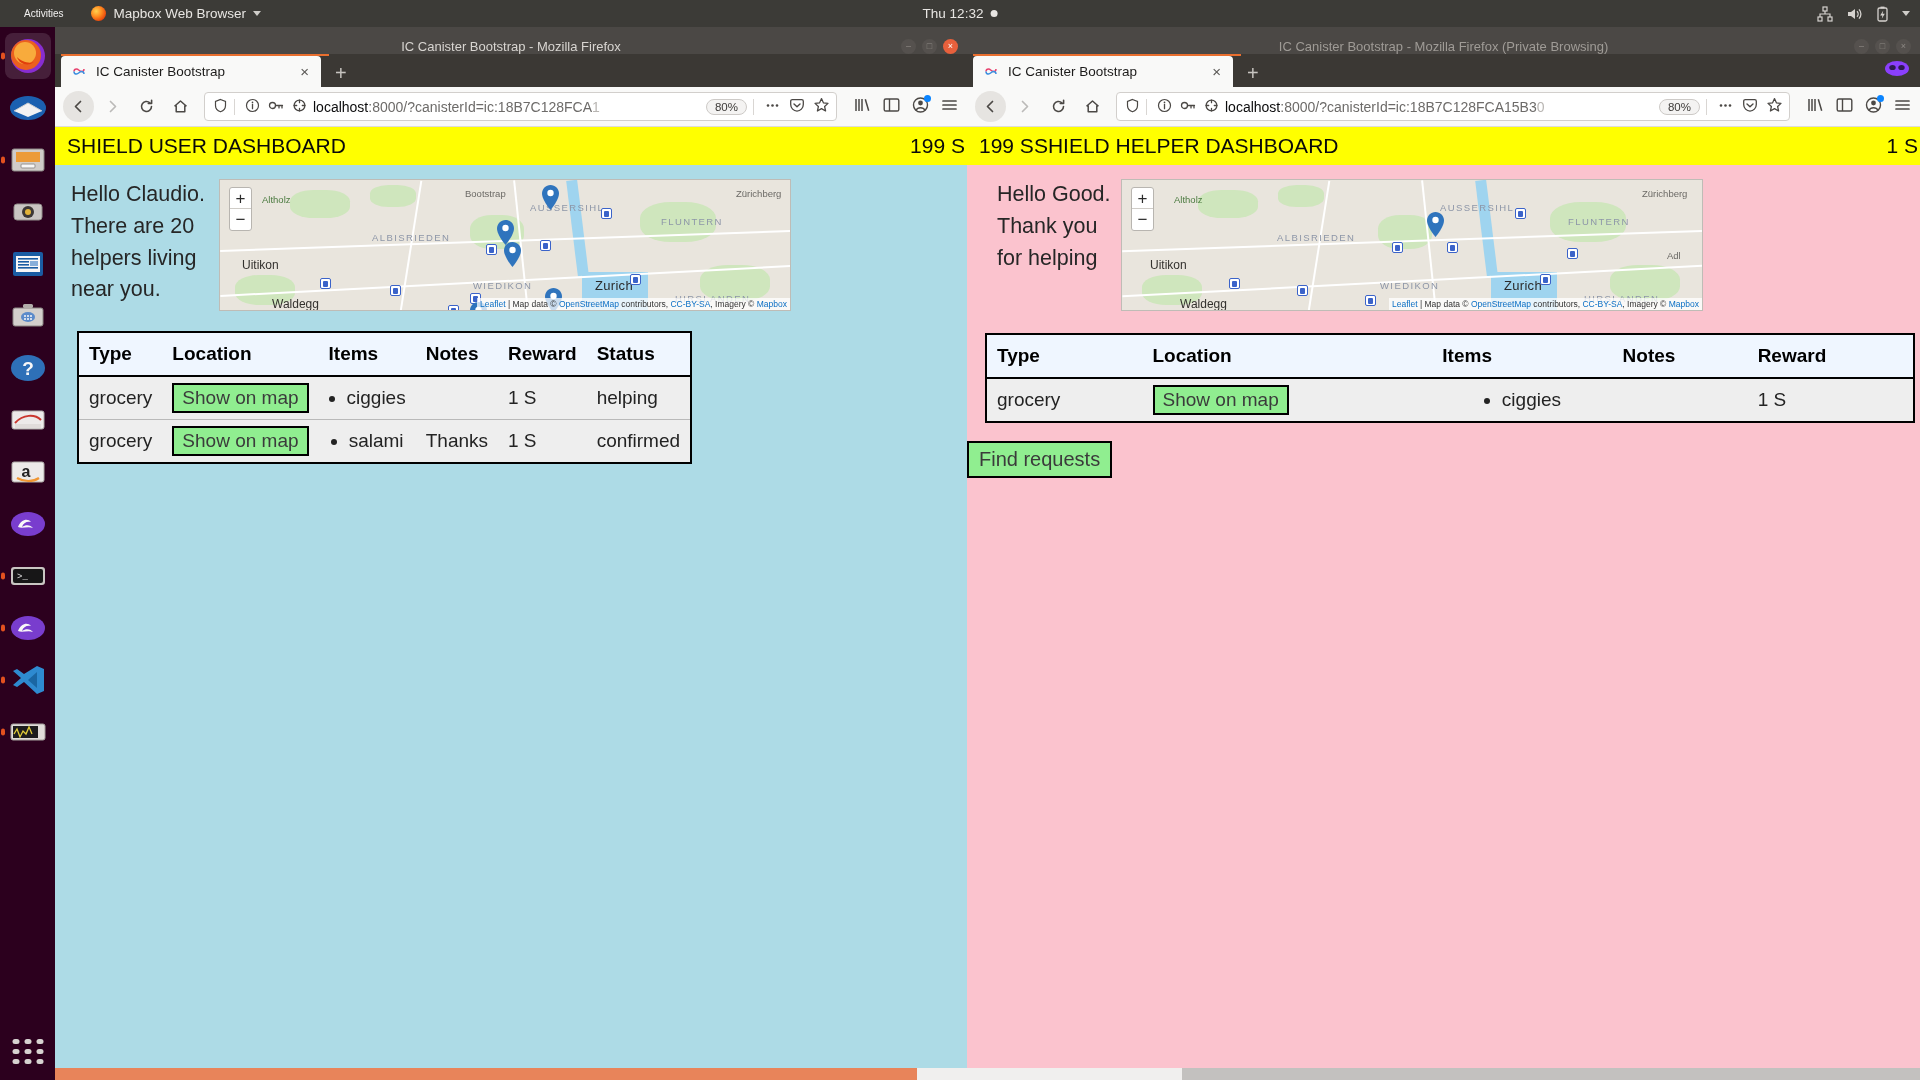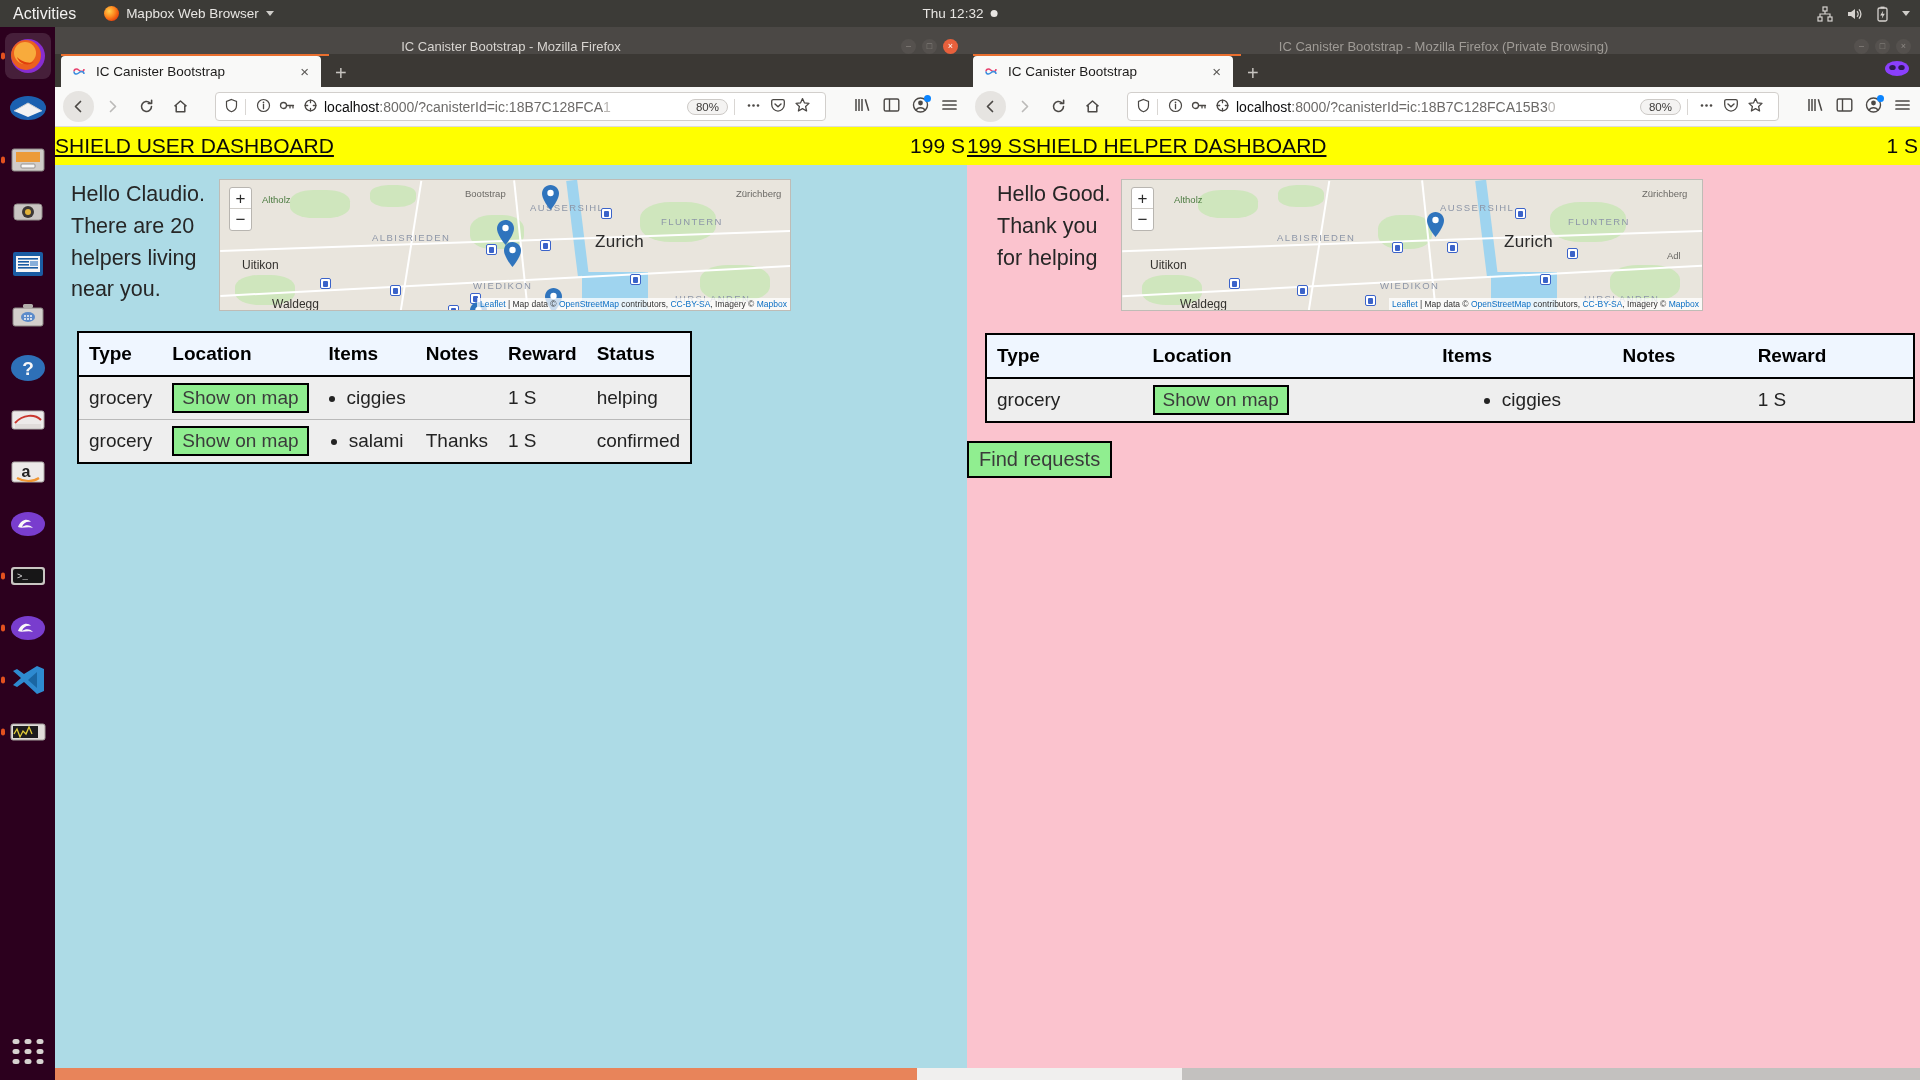"Activities" #topbar .activities { font-size: 16px -> 10px; margin-left: 13px -> 24px }
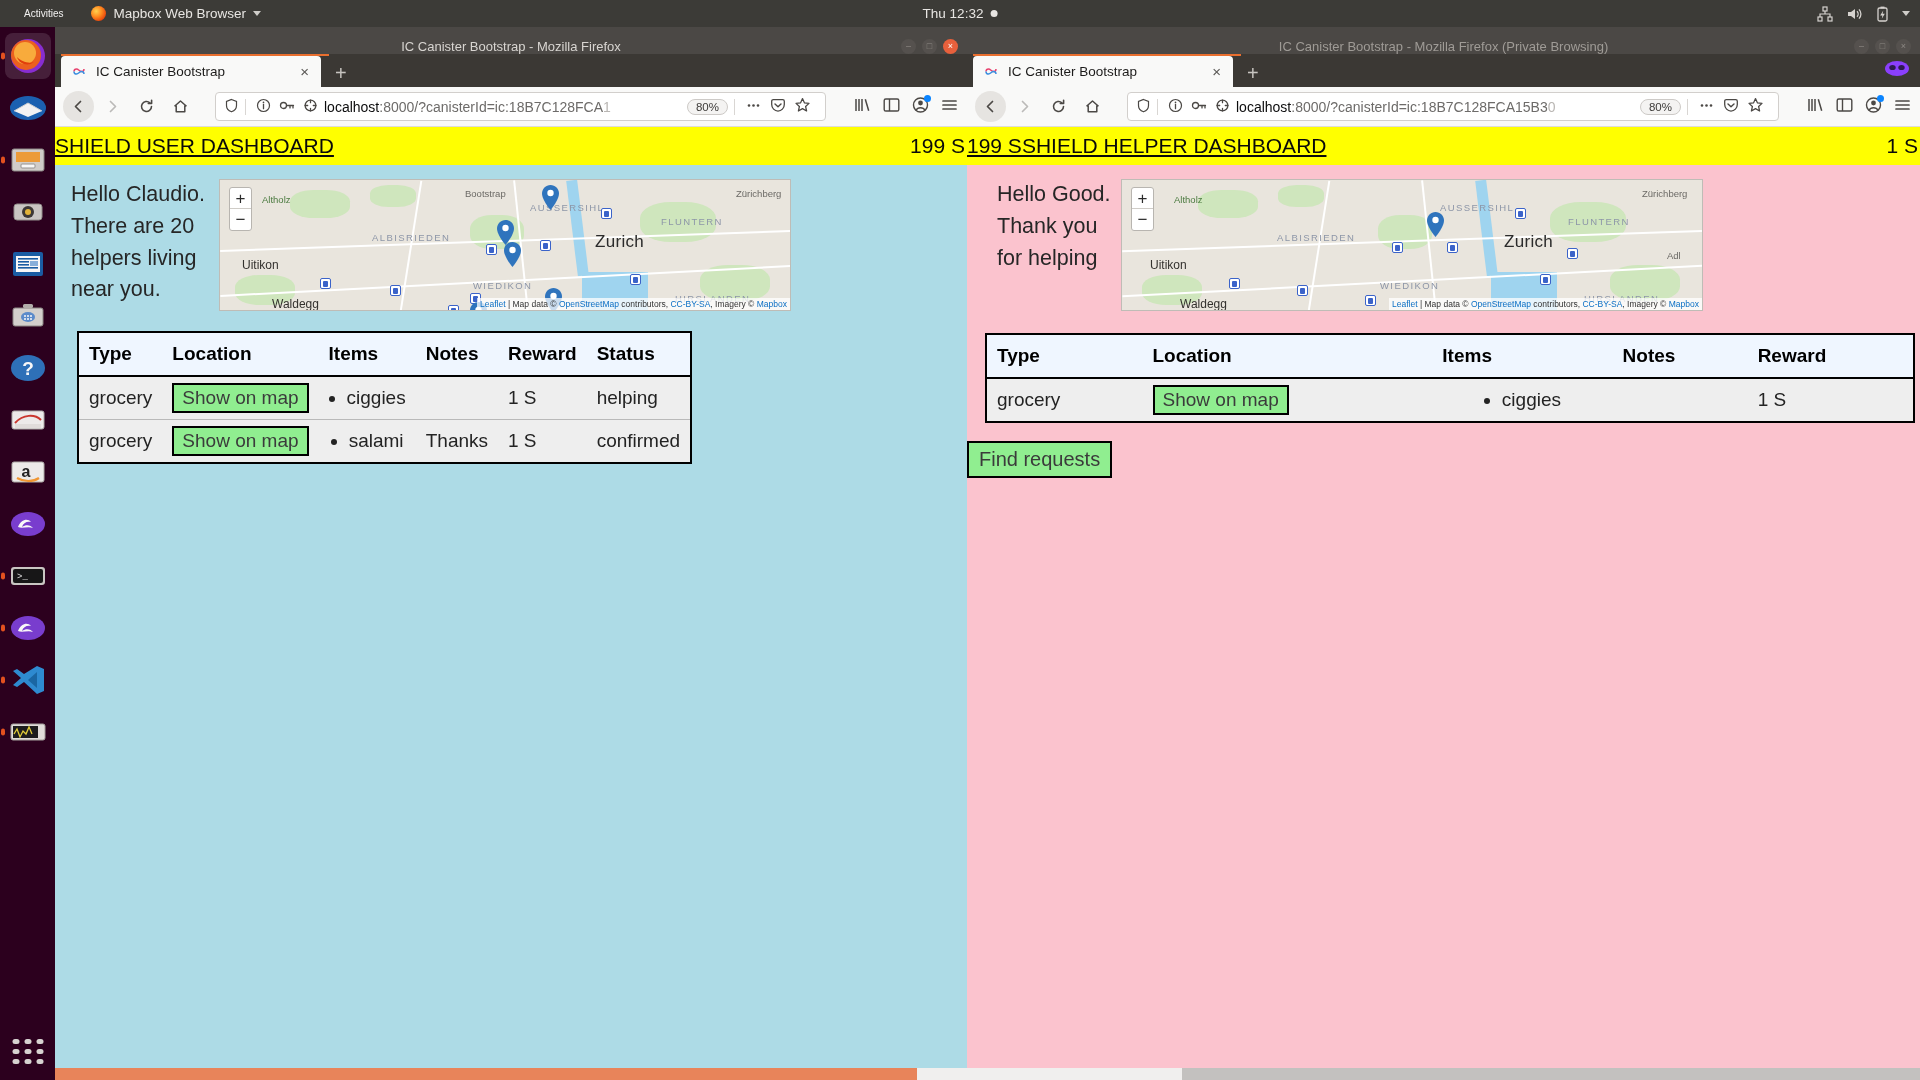"localhost:8000/?canisterId=ic:18B7C128FC" .urlbar { margin: 0 16px -> 0 5px; padding: 0 14px 0 8px -> 0 6px 0 8px }
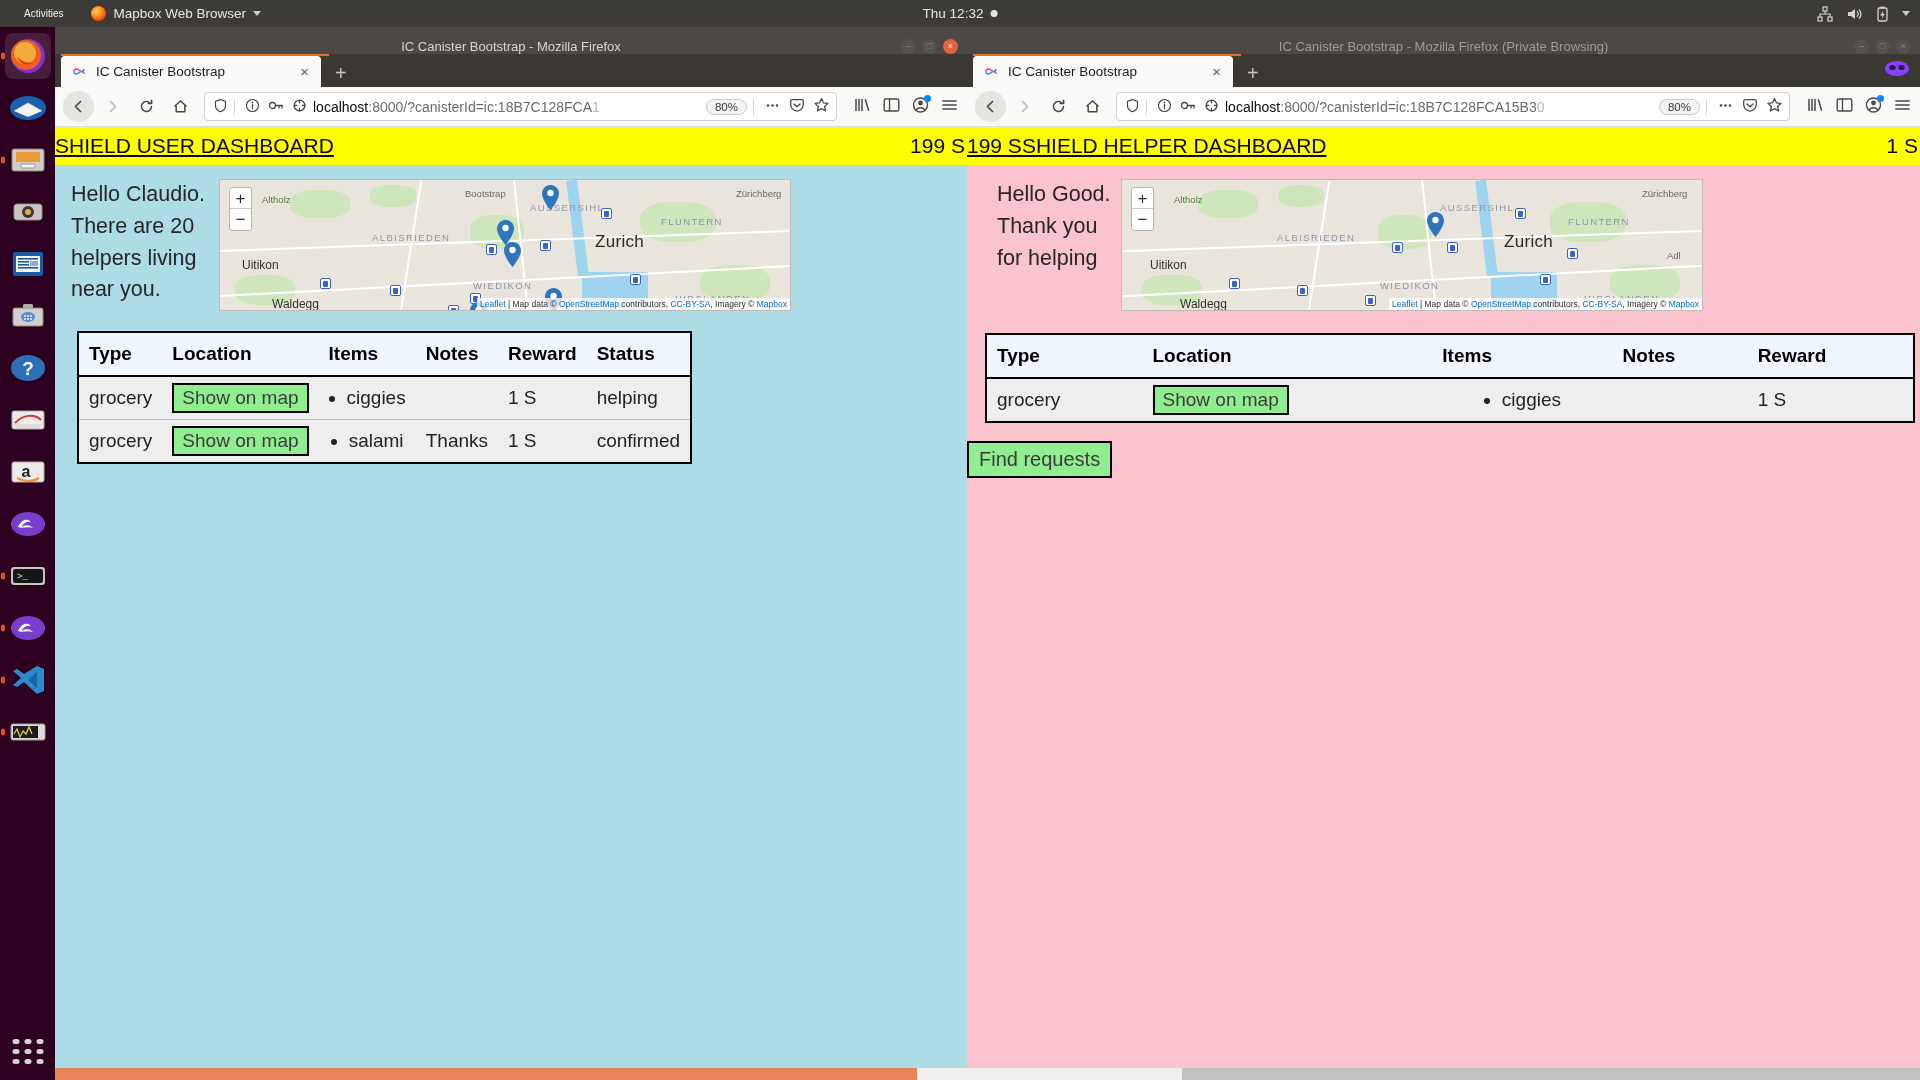"SHIELD USER DASHBOARD" .banner .l { padding-left: 0 -> 12px; text-decoration: underline -> none }
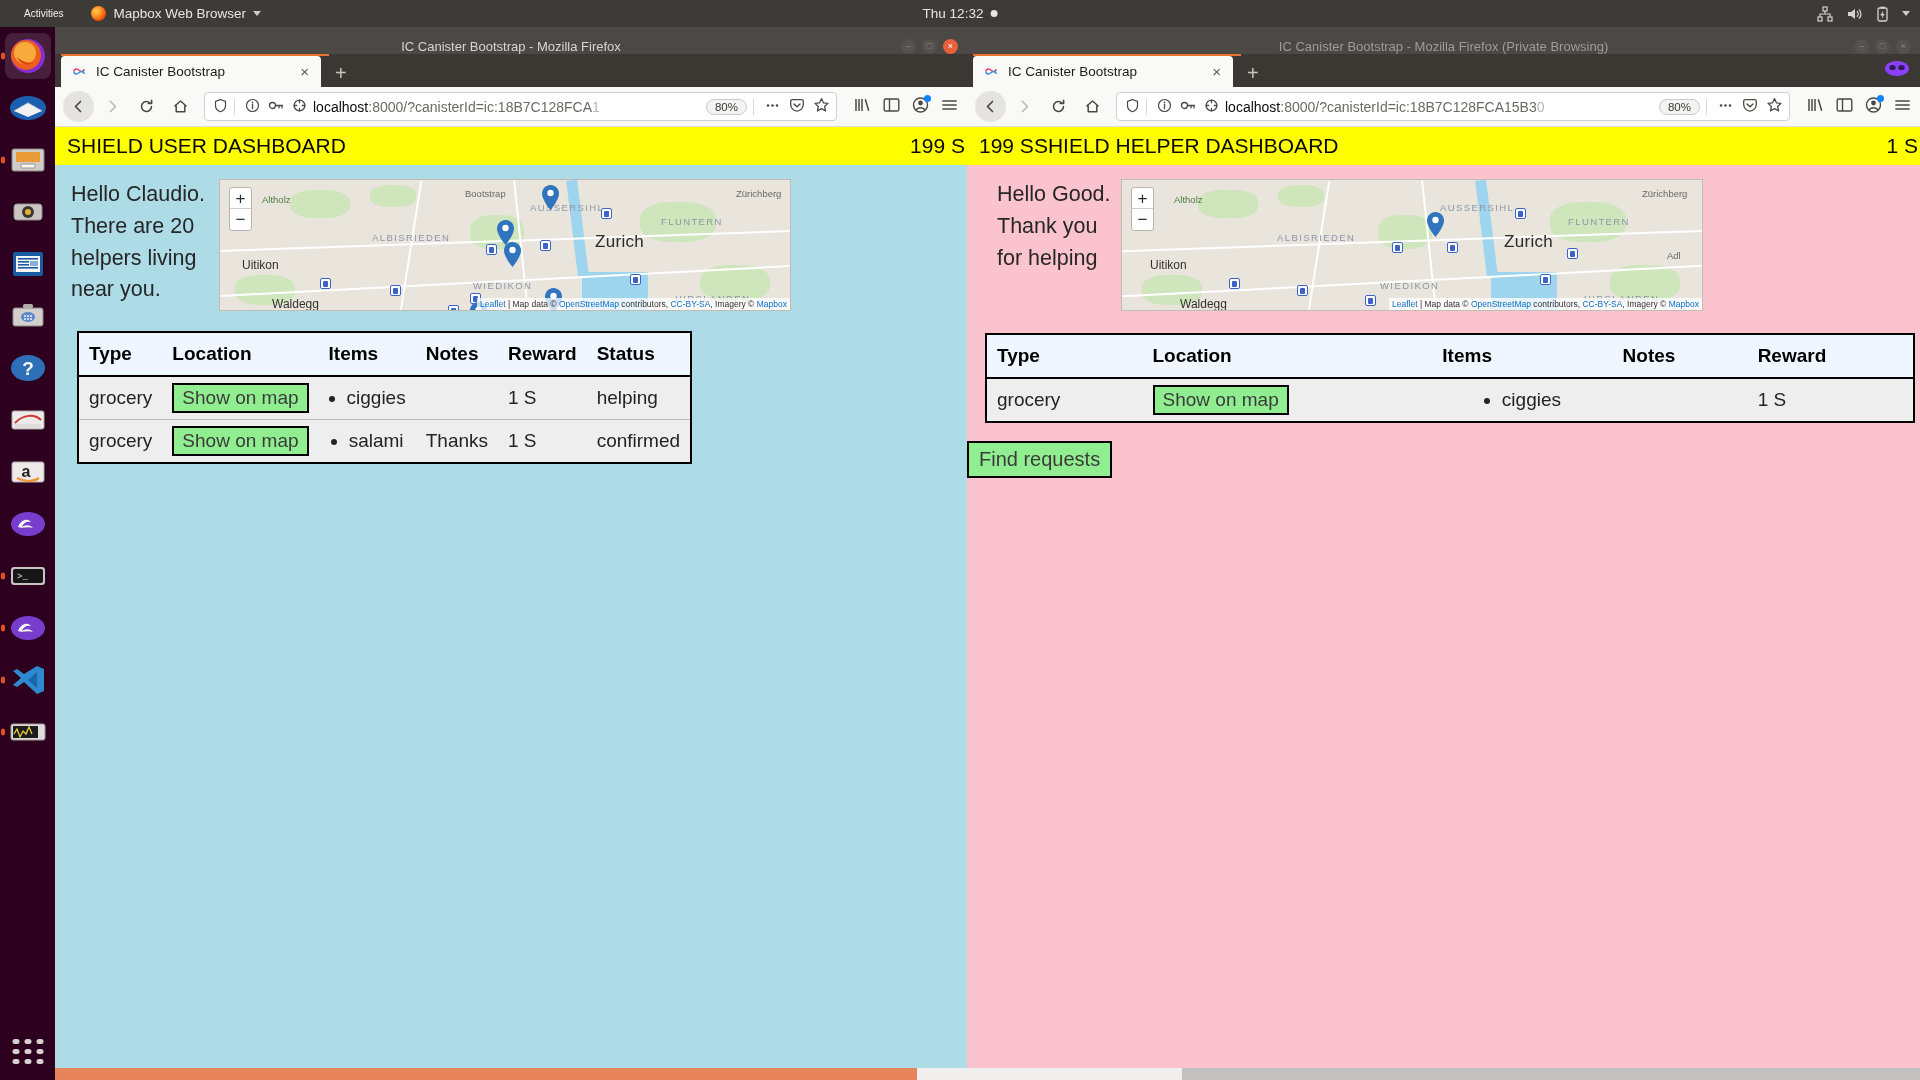"Zurich" .mlabel.city { font-size: 17px -> 13px; margin-top: none -> 46px }
